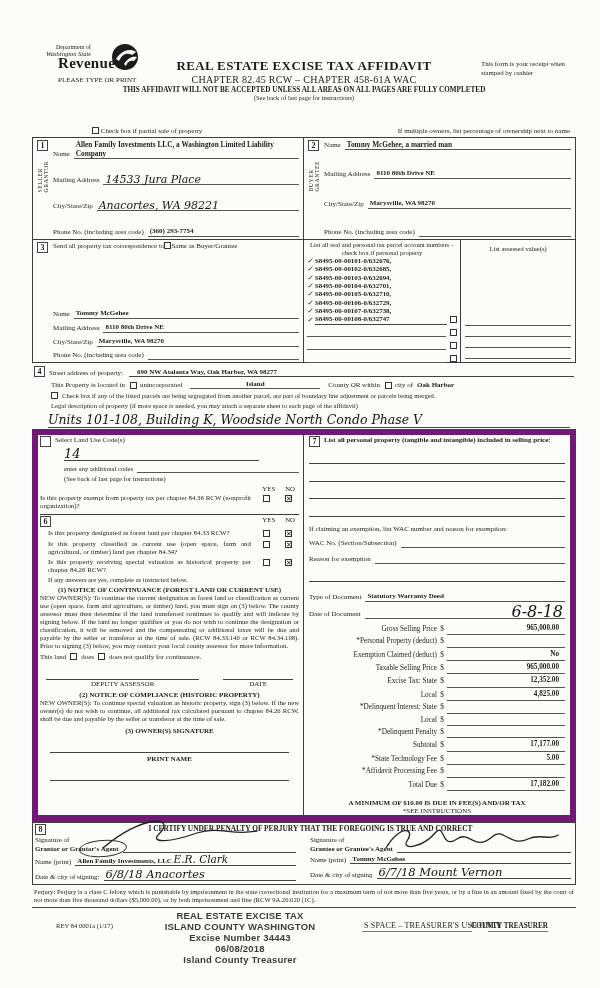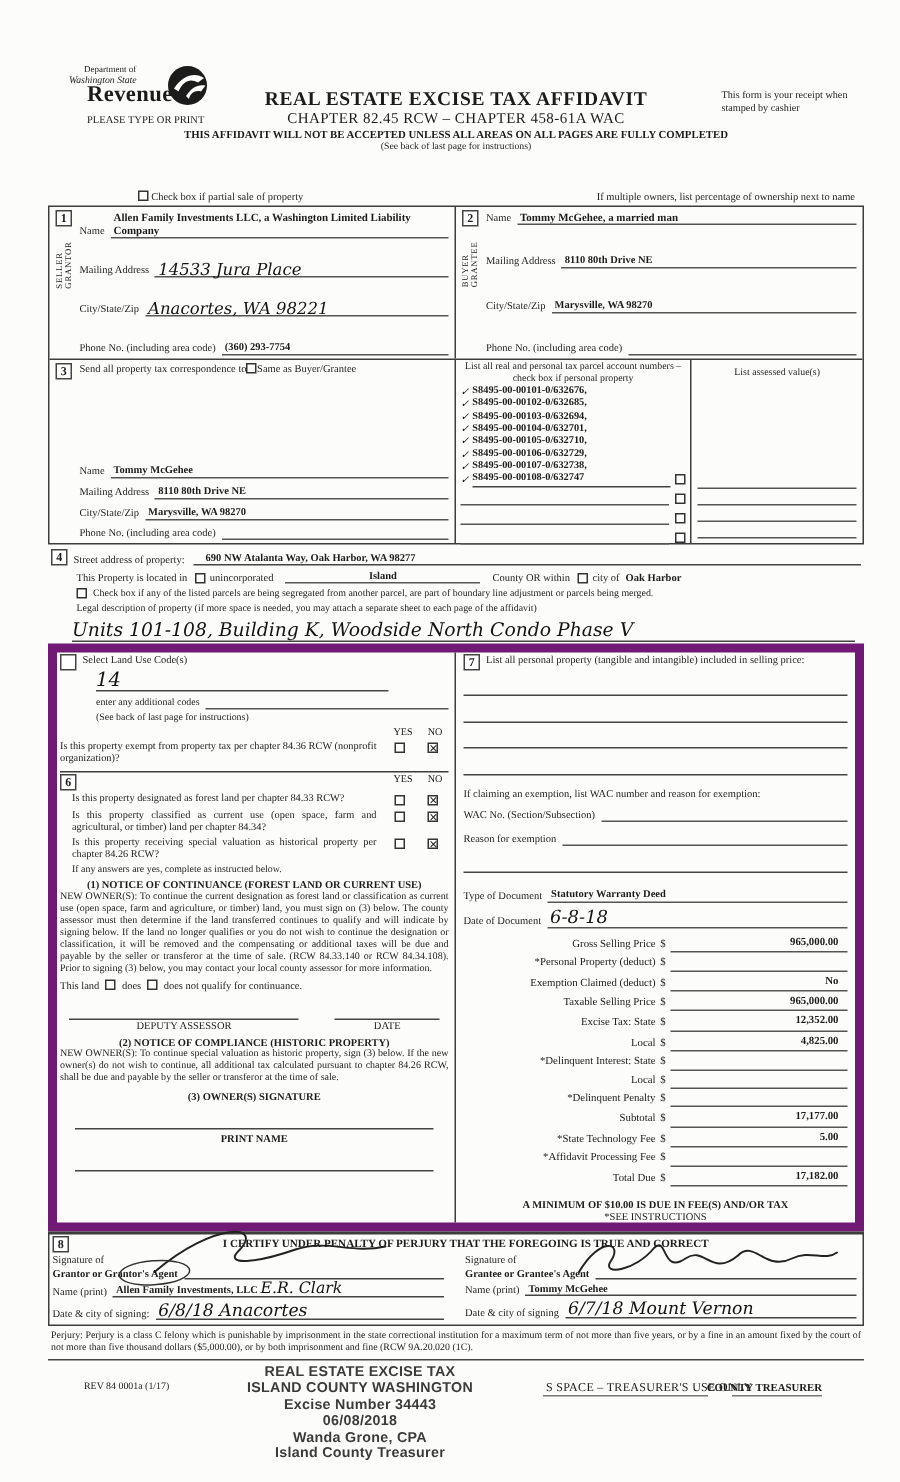"List all personal property (tangible" span.lbl { font-weight: none -> bold }
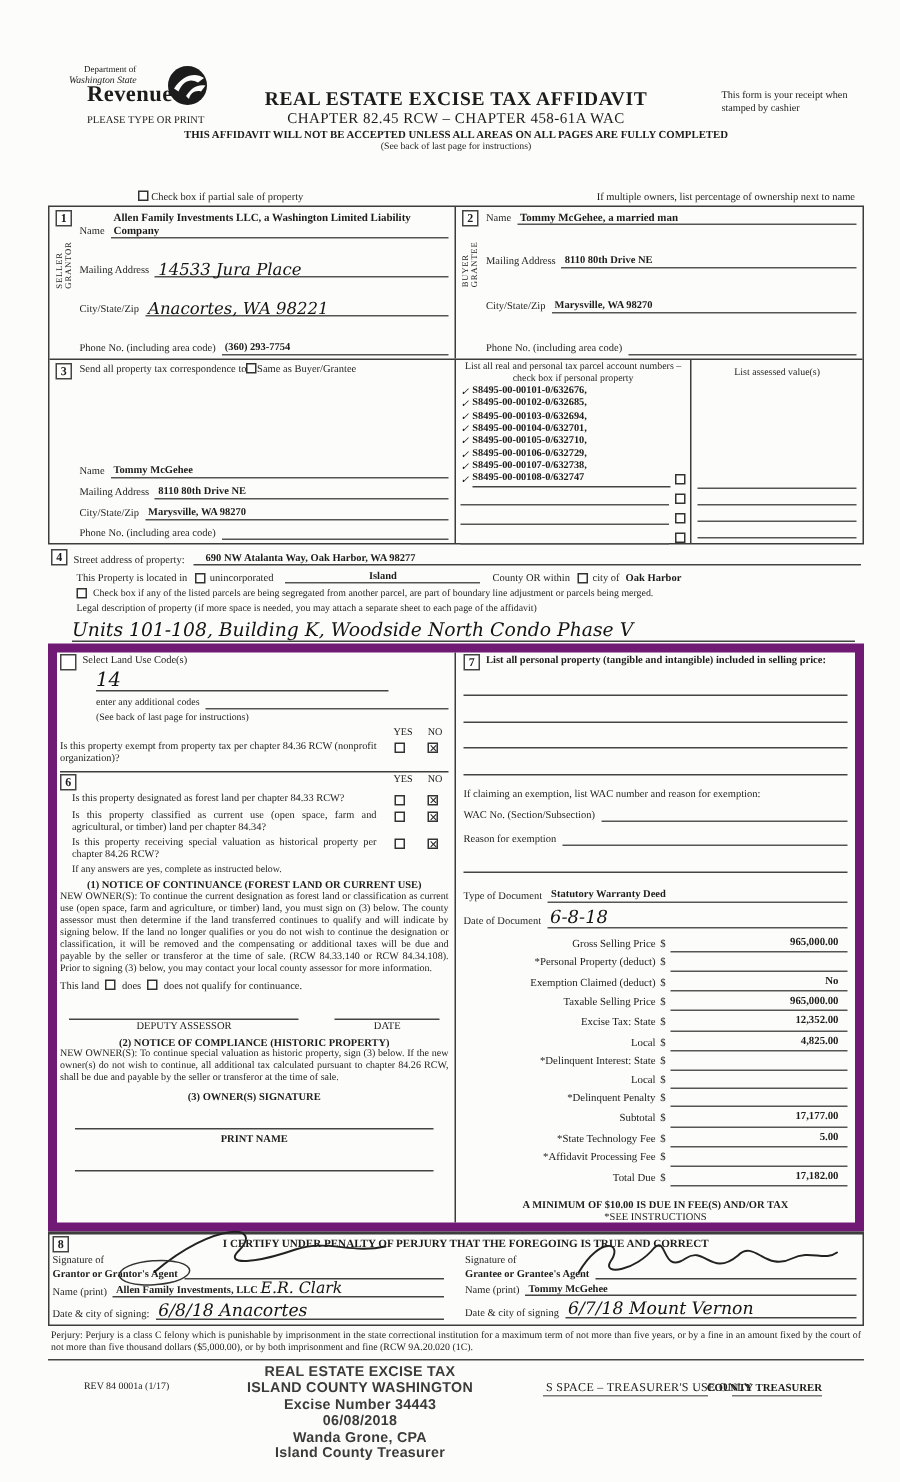"6-8-18" span.fv { font-size: 12px -> 16px; text-align: none -> right }
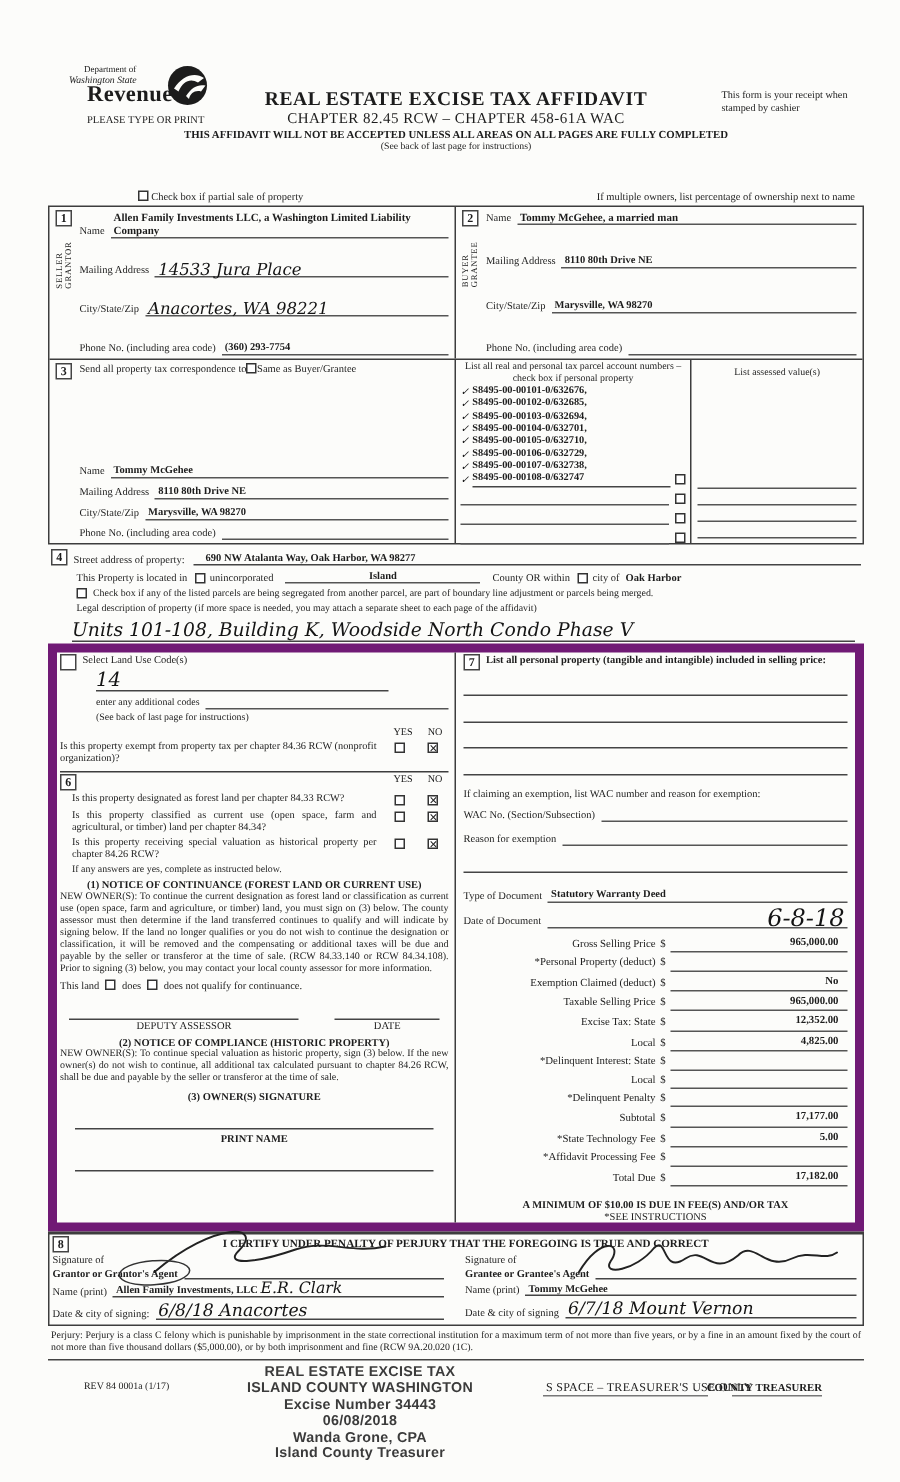"Wanda Grone, CPA" div { html: <div>Wanda Grone, CPA</div> -> none }
